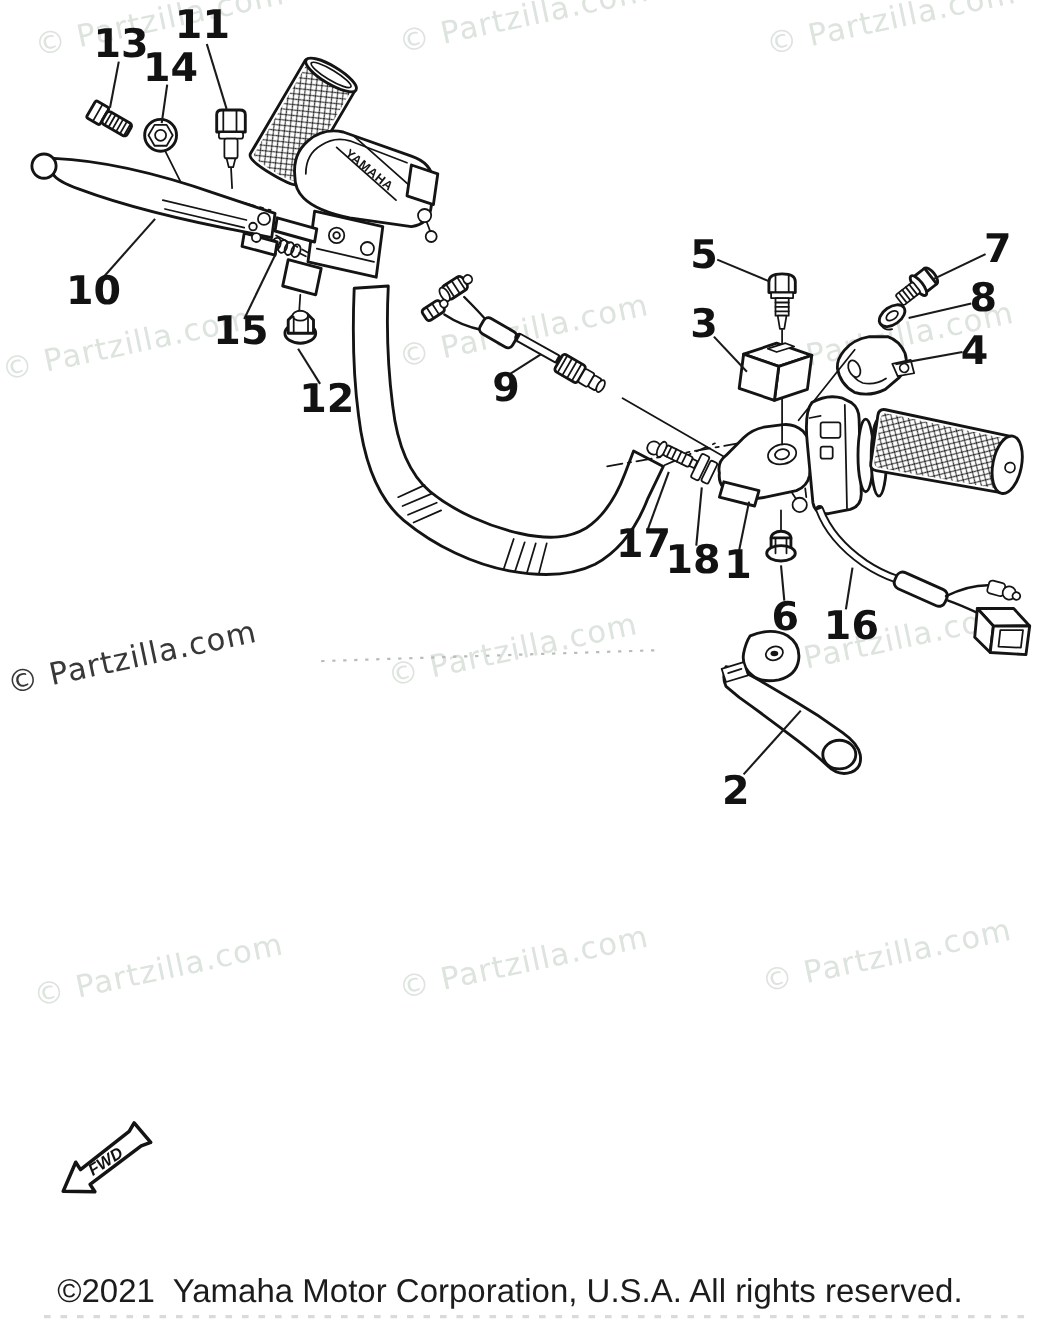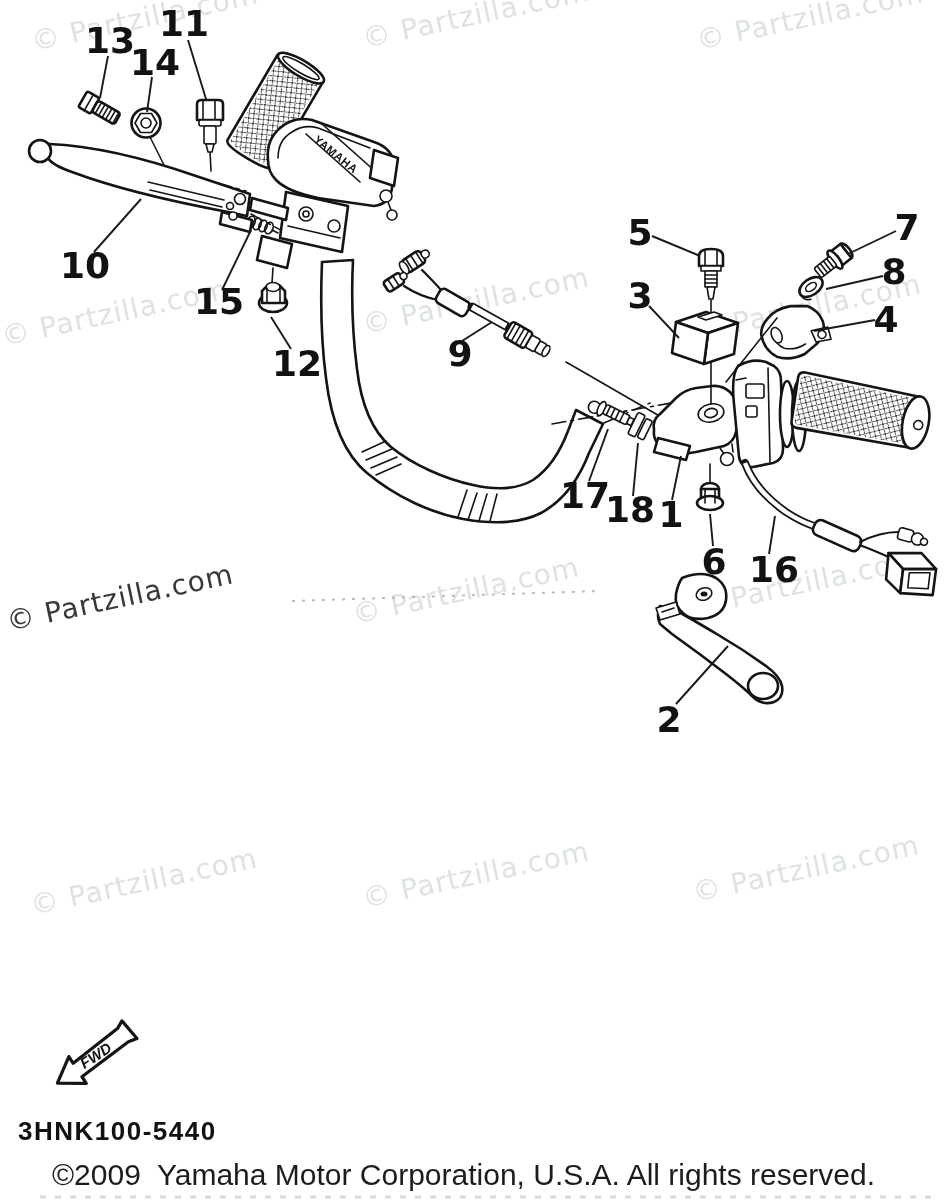"3HNK100-5440" div { html: <div>3HNK100-5440</div> -> none }
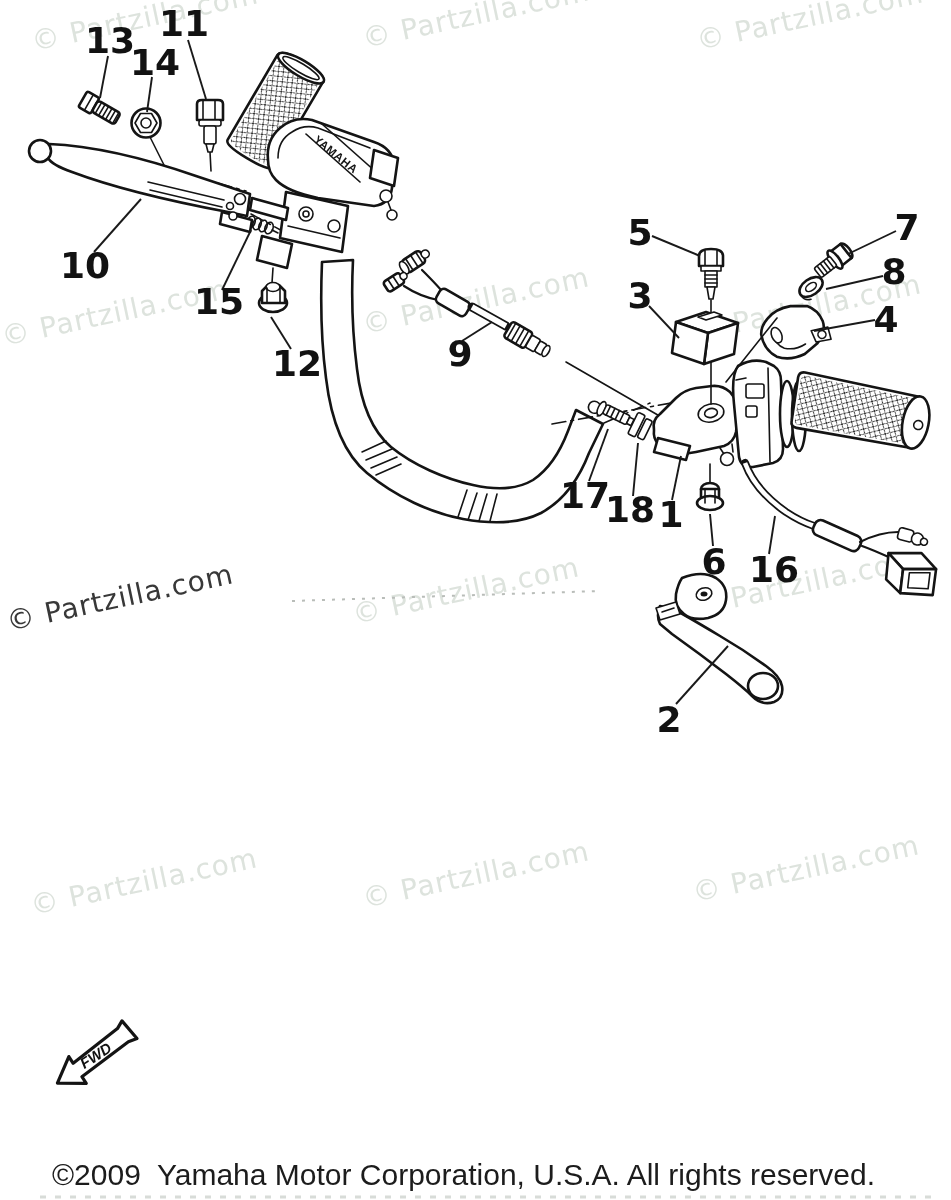"©2009 Yamaha Motor Corporation, U.S.A." div { text: 2009 -> 2021 }
